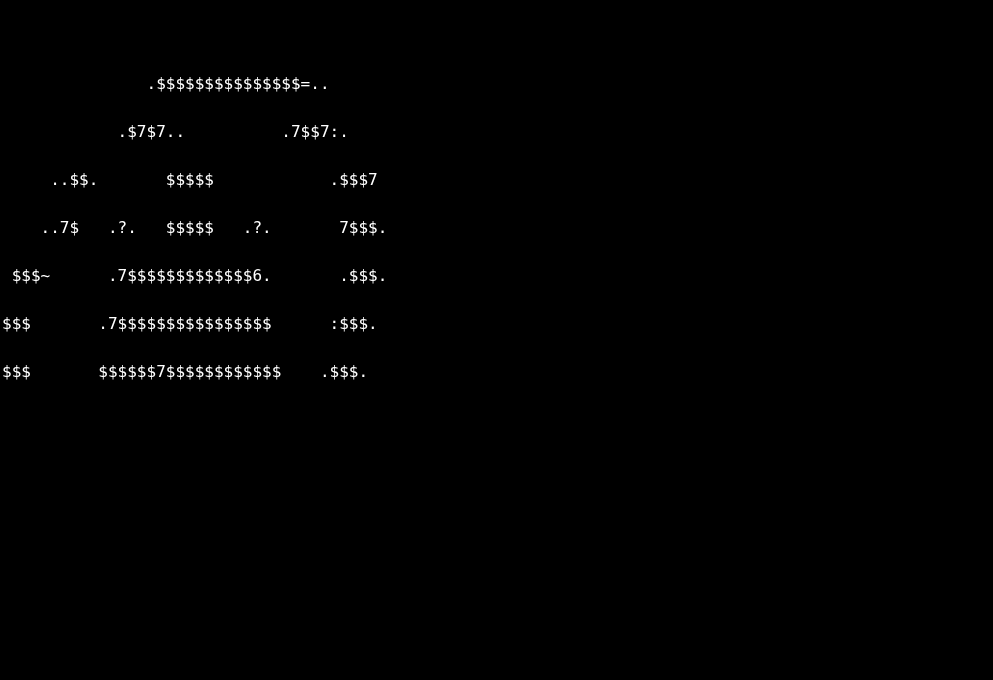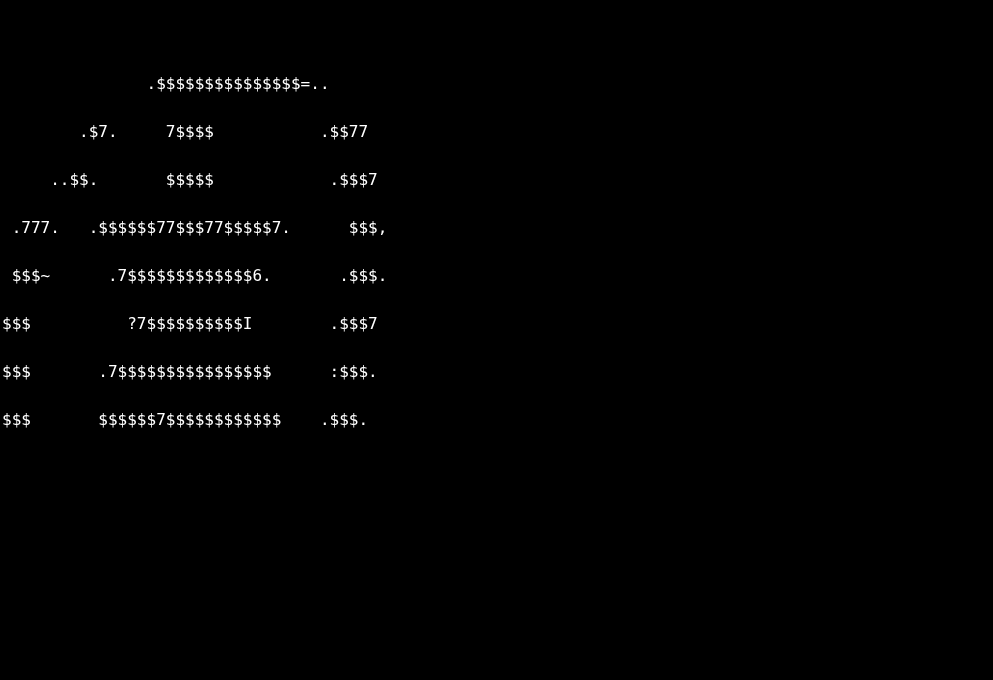".$7$7.. .7$$7:." div { html: none -> <div> .$7$7.. .7$$7:.</div> }
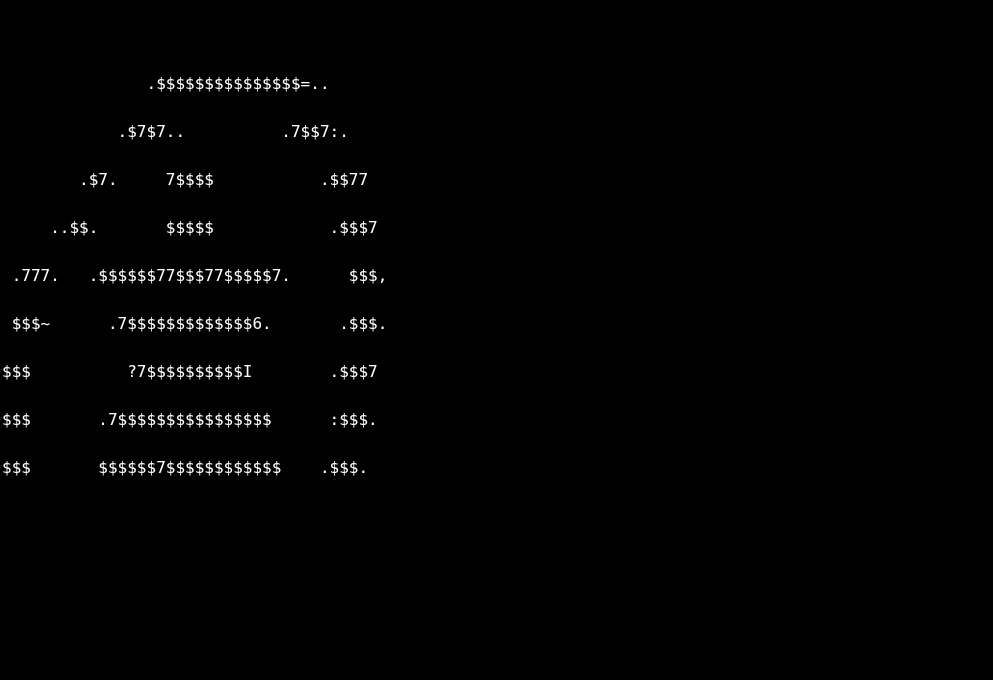".$7. 7$$$$ .$$77" div { html: <div> .$7. 7$$$$ .$$77</div> -> none }
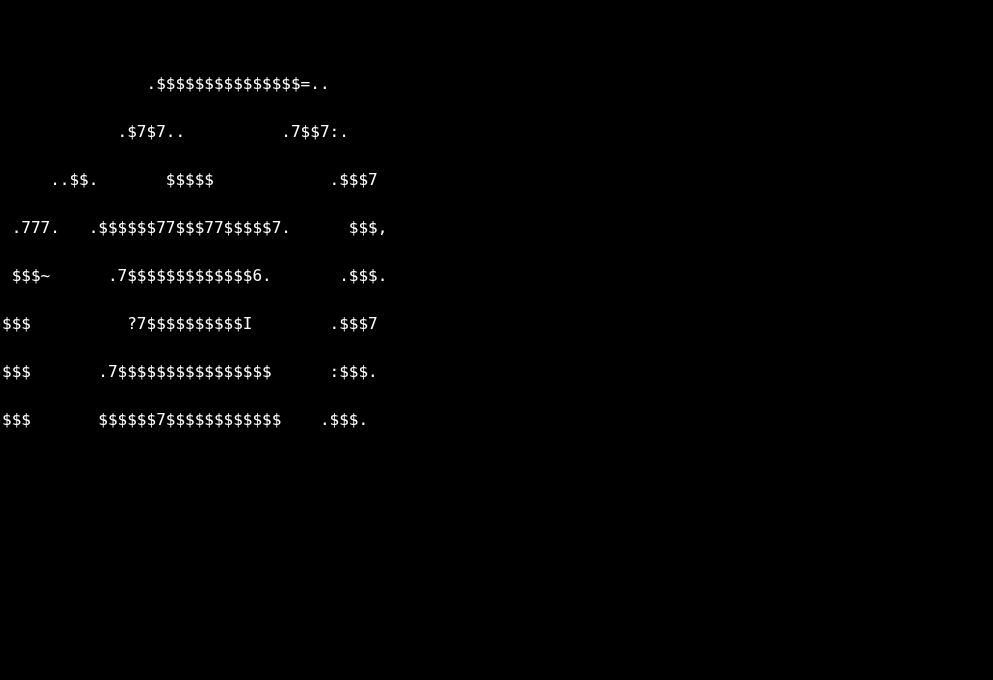"..7$ .?. $$$$$ .?. 7$$$." div { html: none -> <div> ..7$ .?. $$$$$ .?. 7$$$.</div> }
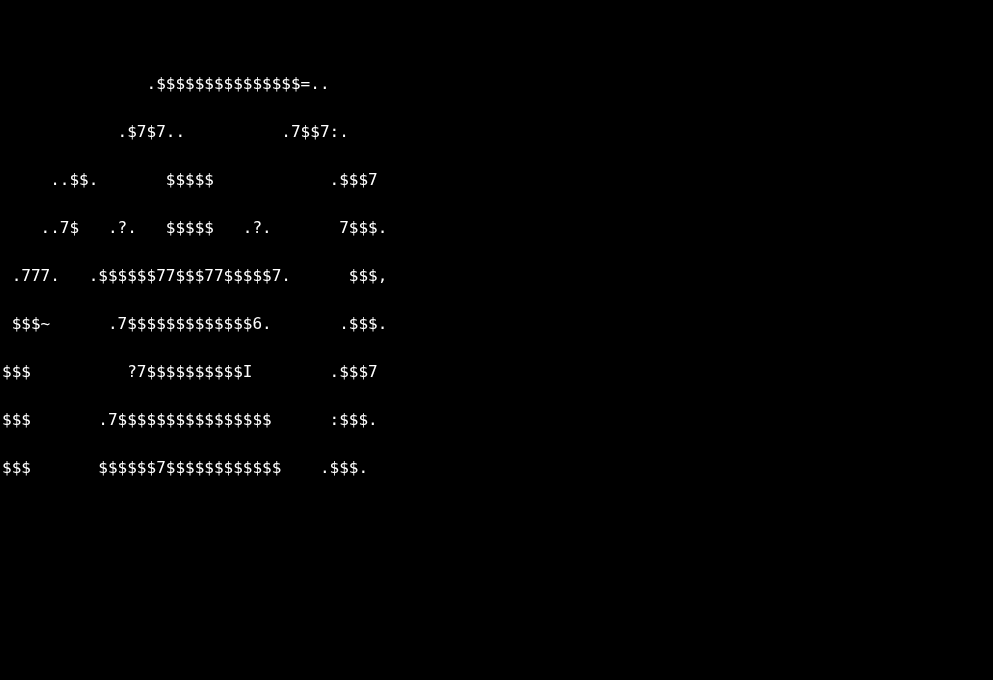".777. .$$$$$$77$$$77$$$$$7. $$$," div { html: <div> .777. .$$$$$$77$$$77$$$$$7. $$$,</div> -> none }
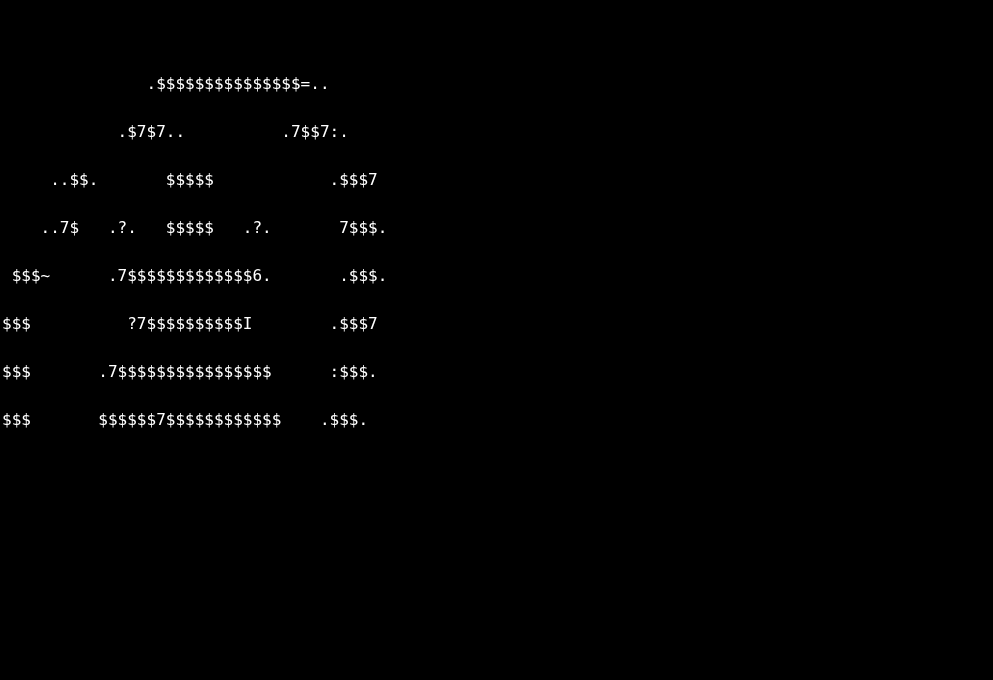"$$$ ?7$$$$$$$$$$I .$$$7" div { html: <div>$$$ ?7$$$$$$$$$$I .$$$7</div> -> none }
